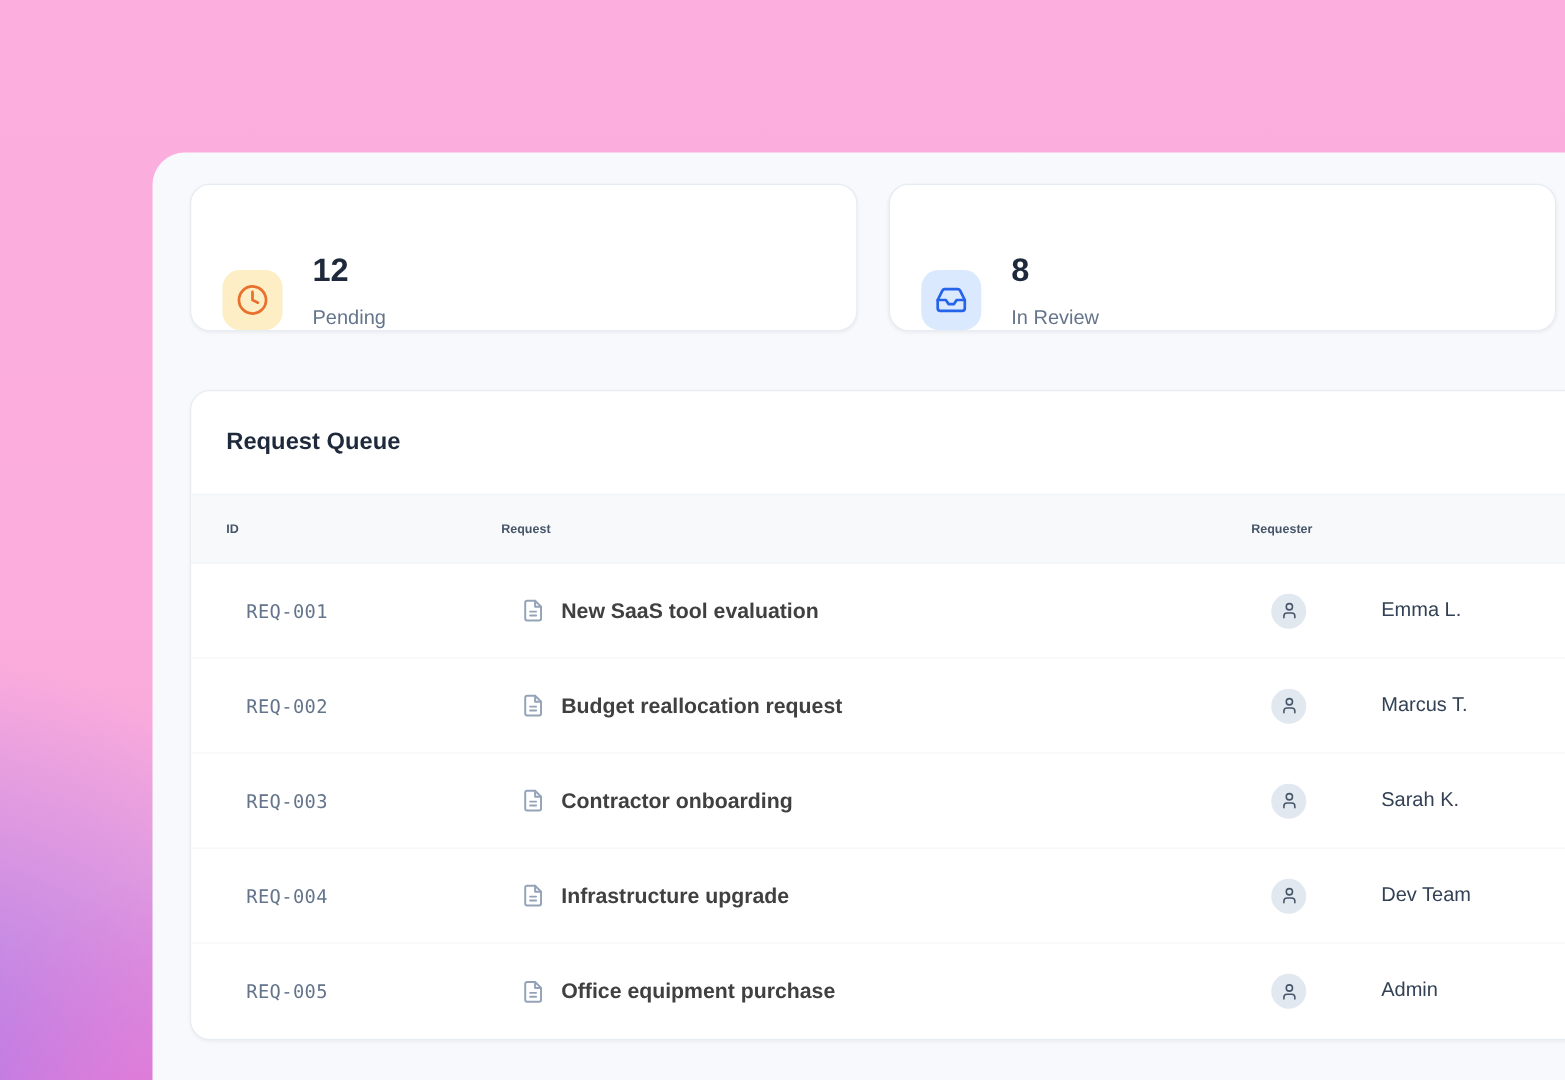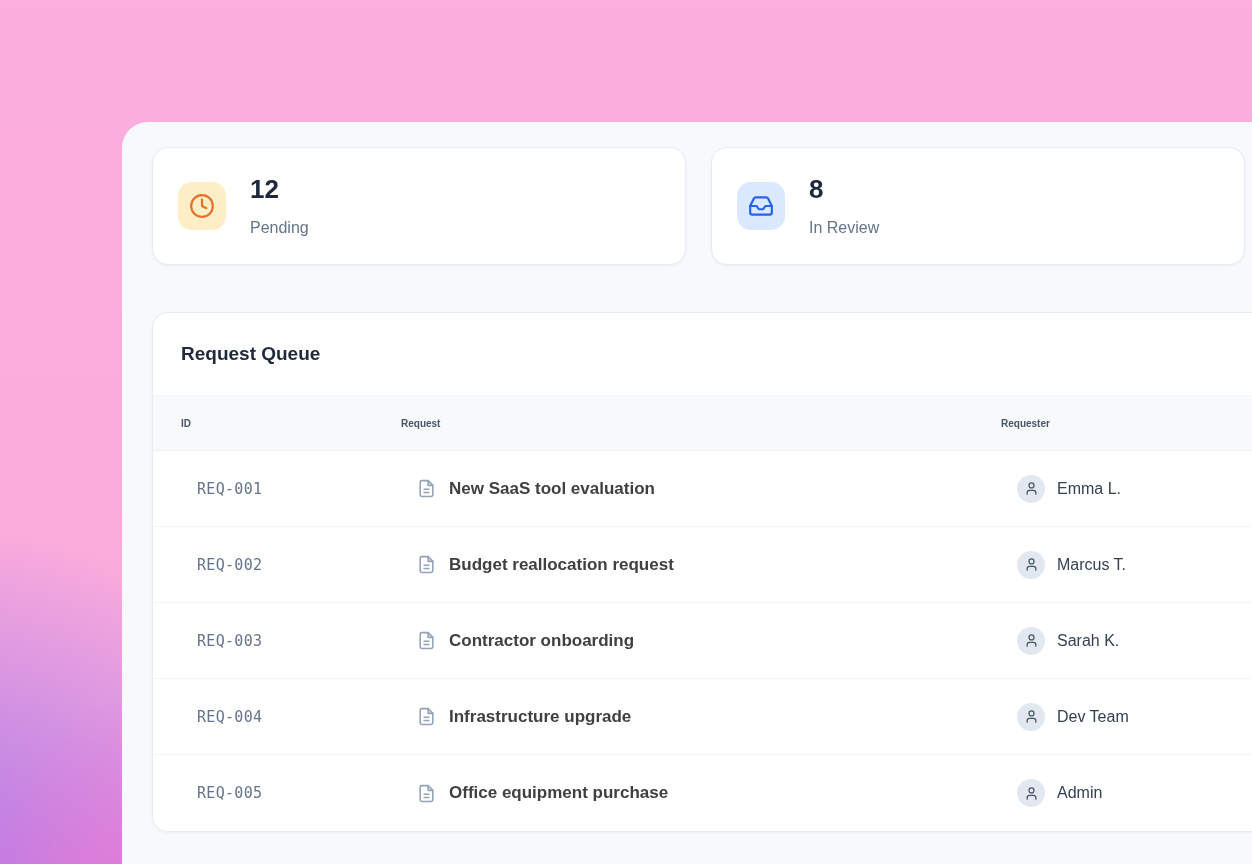"12" .stat-card { align-items: center -> flex-end }
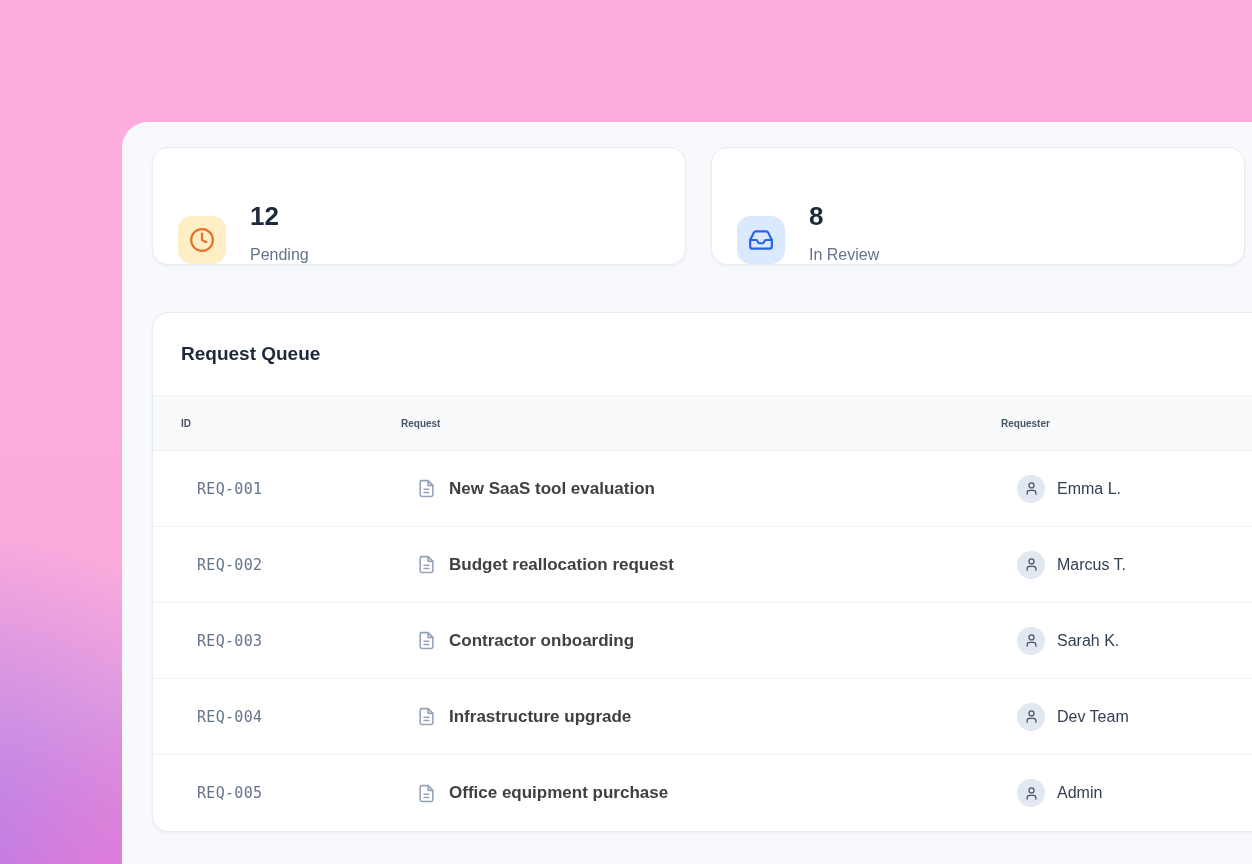"Emma L." .who-name { margin-left: none -> 48px }
